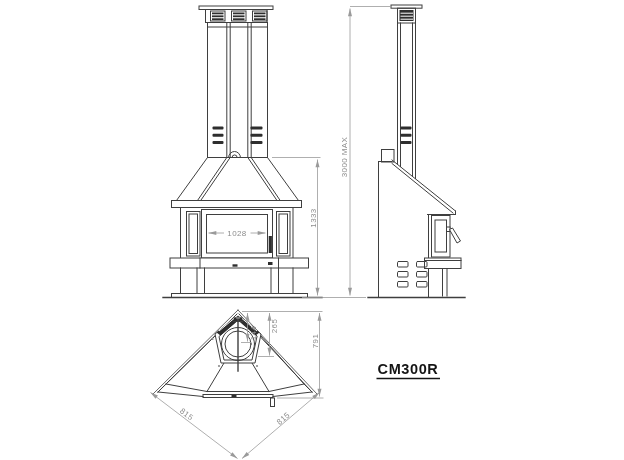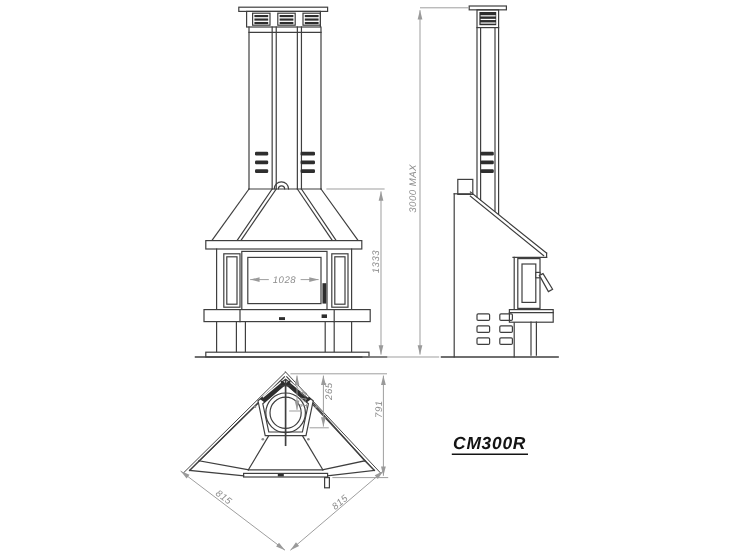"1028" .stage { font-style: italic -> none }
